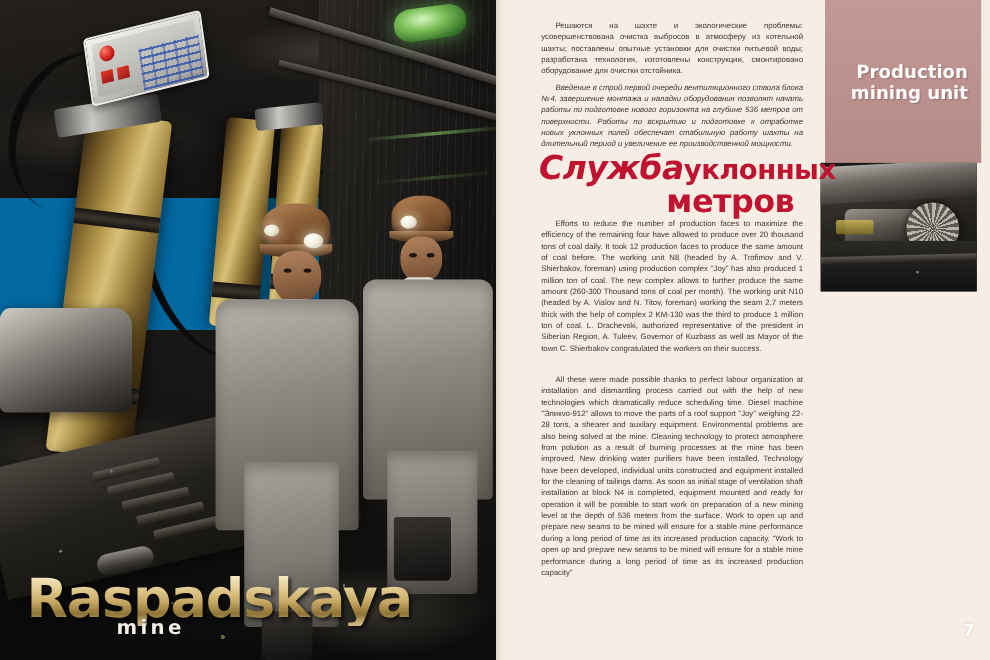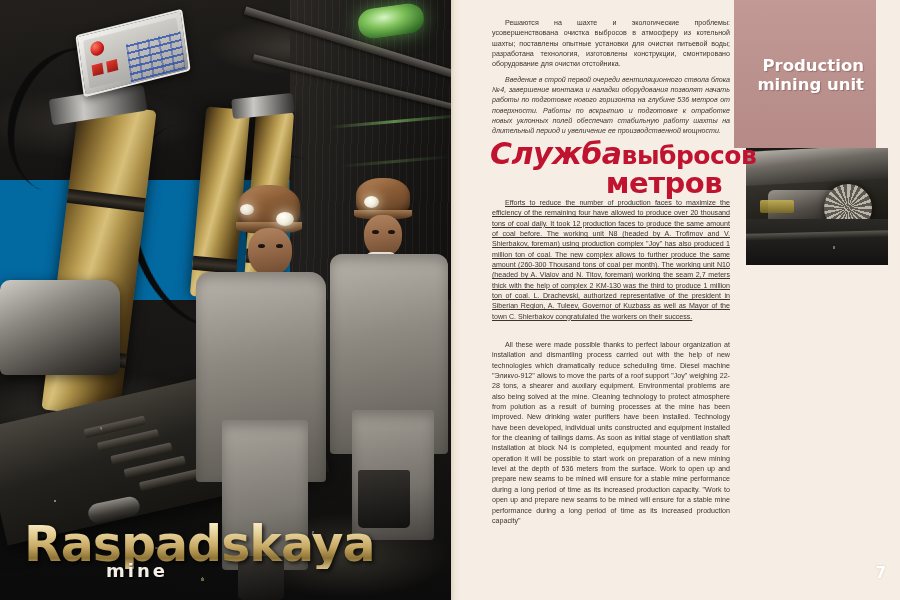"Production" #header-block { left: 274px -> 290px }
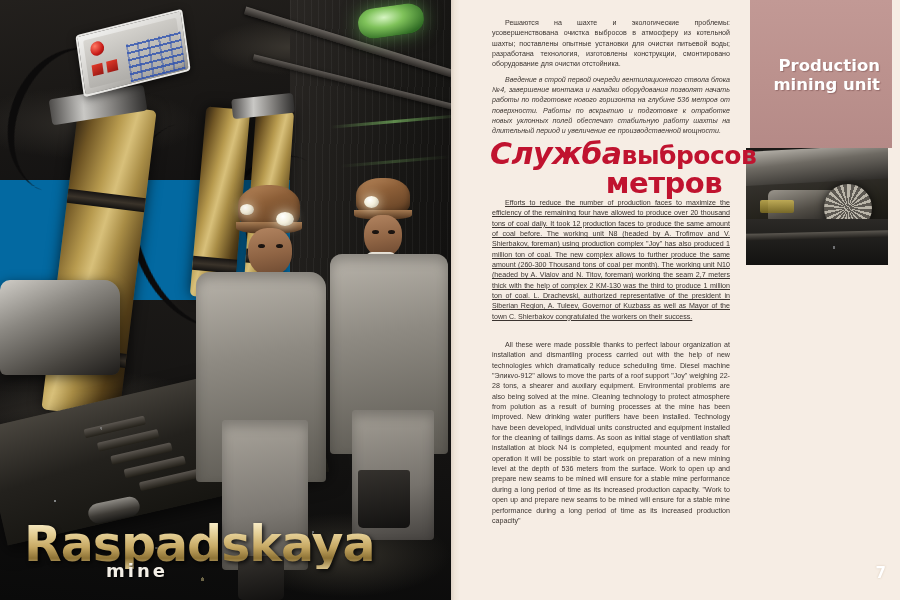"выбросов" span.hl-bold { text: выбросов -> уклонных }
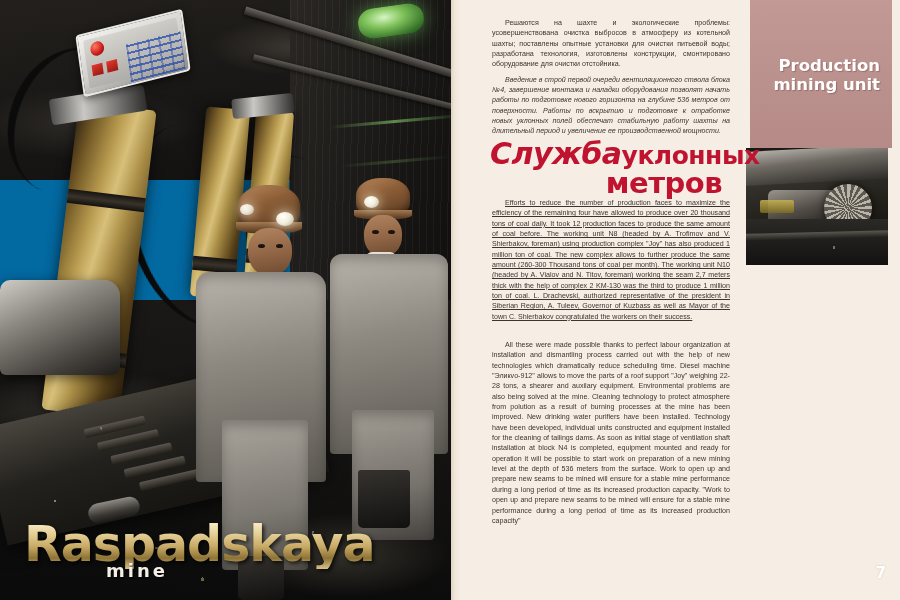"Efforts to reduce the number" #en-copy-1 { text-decoration: underline -> none }
